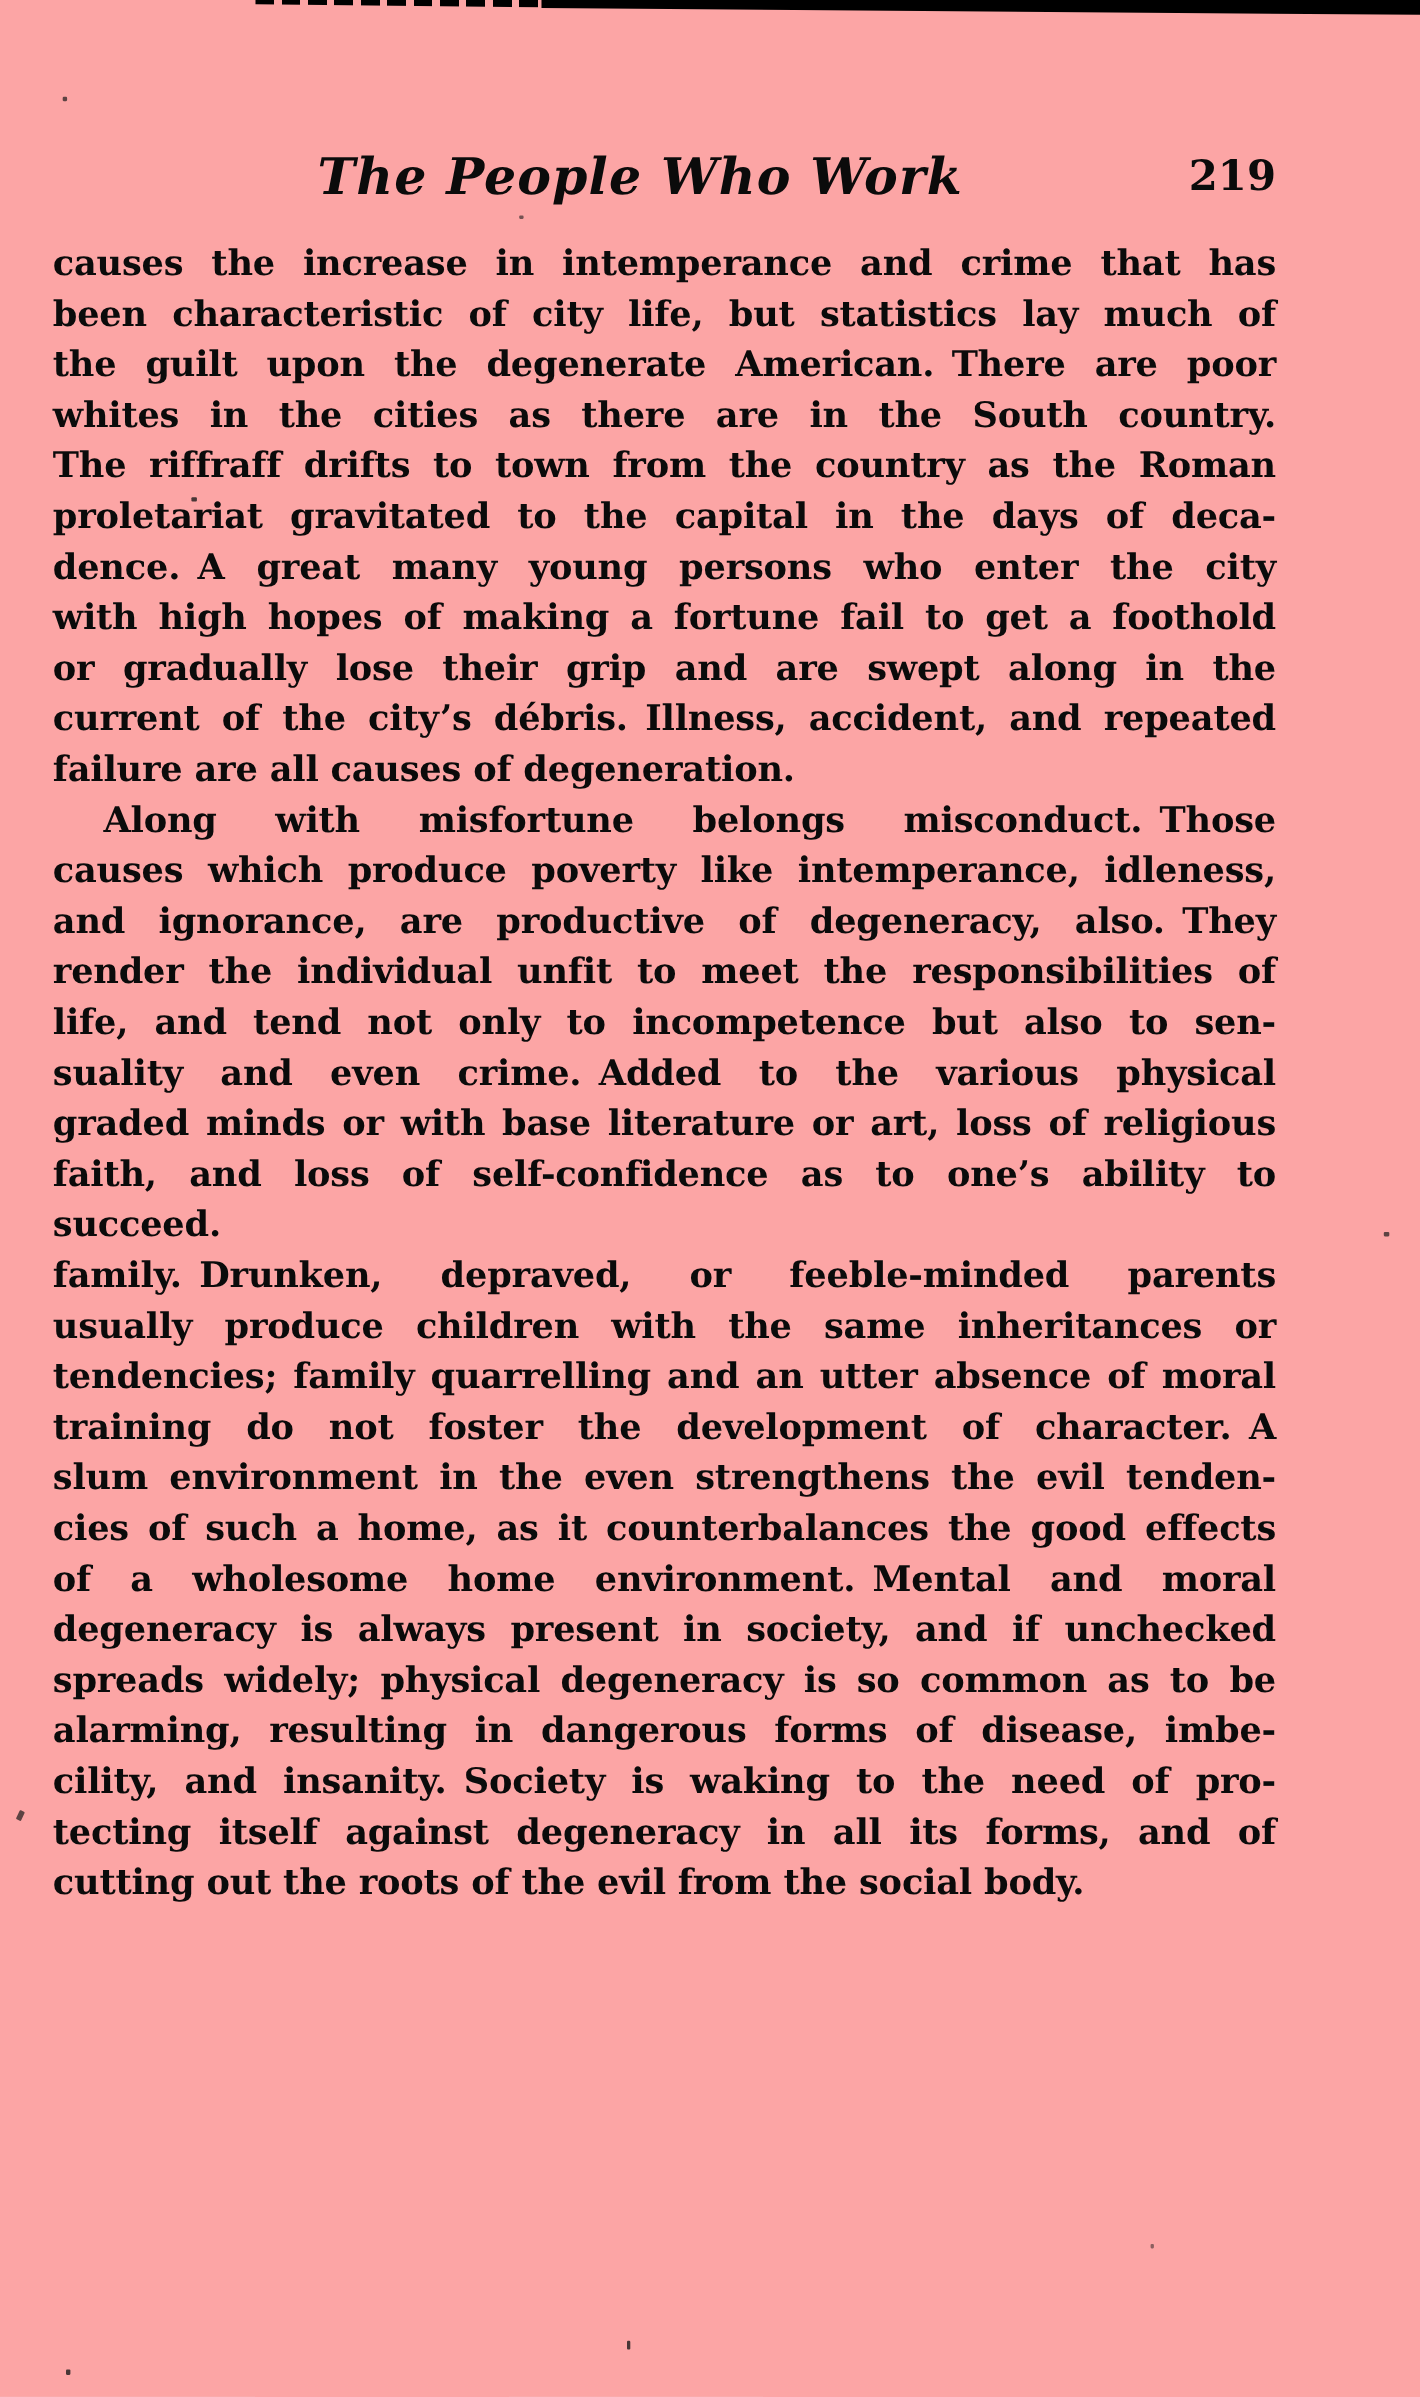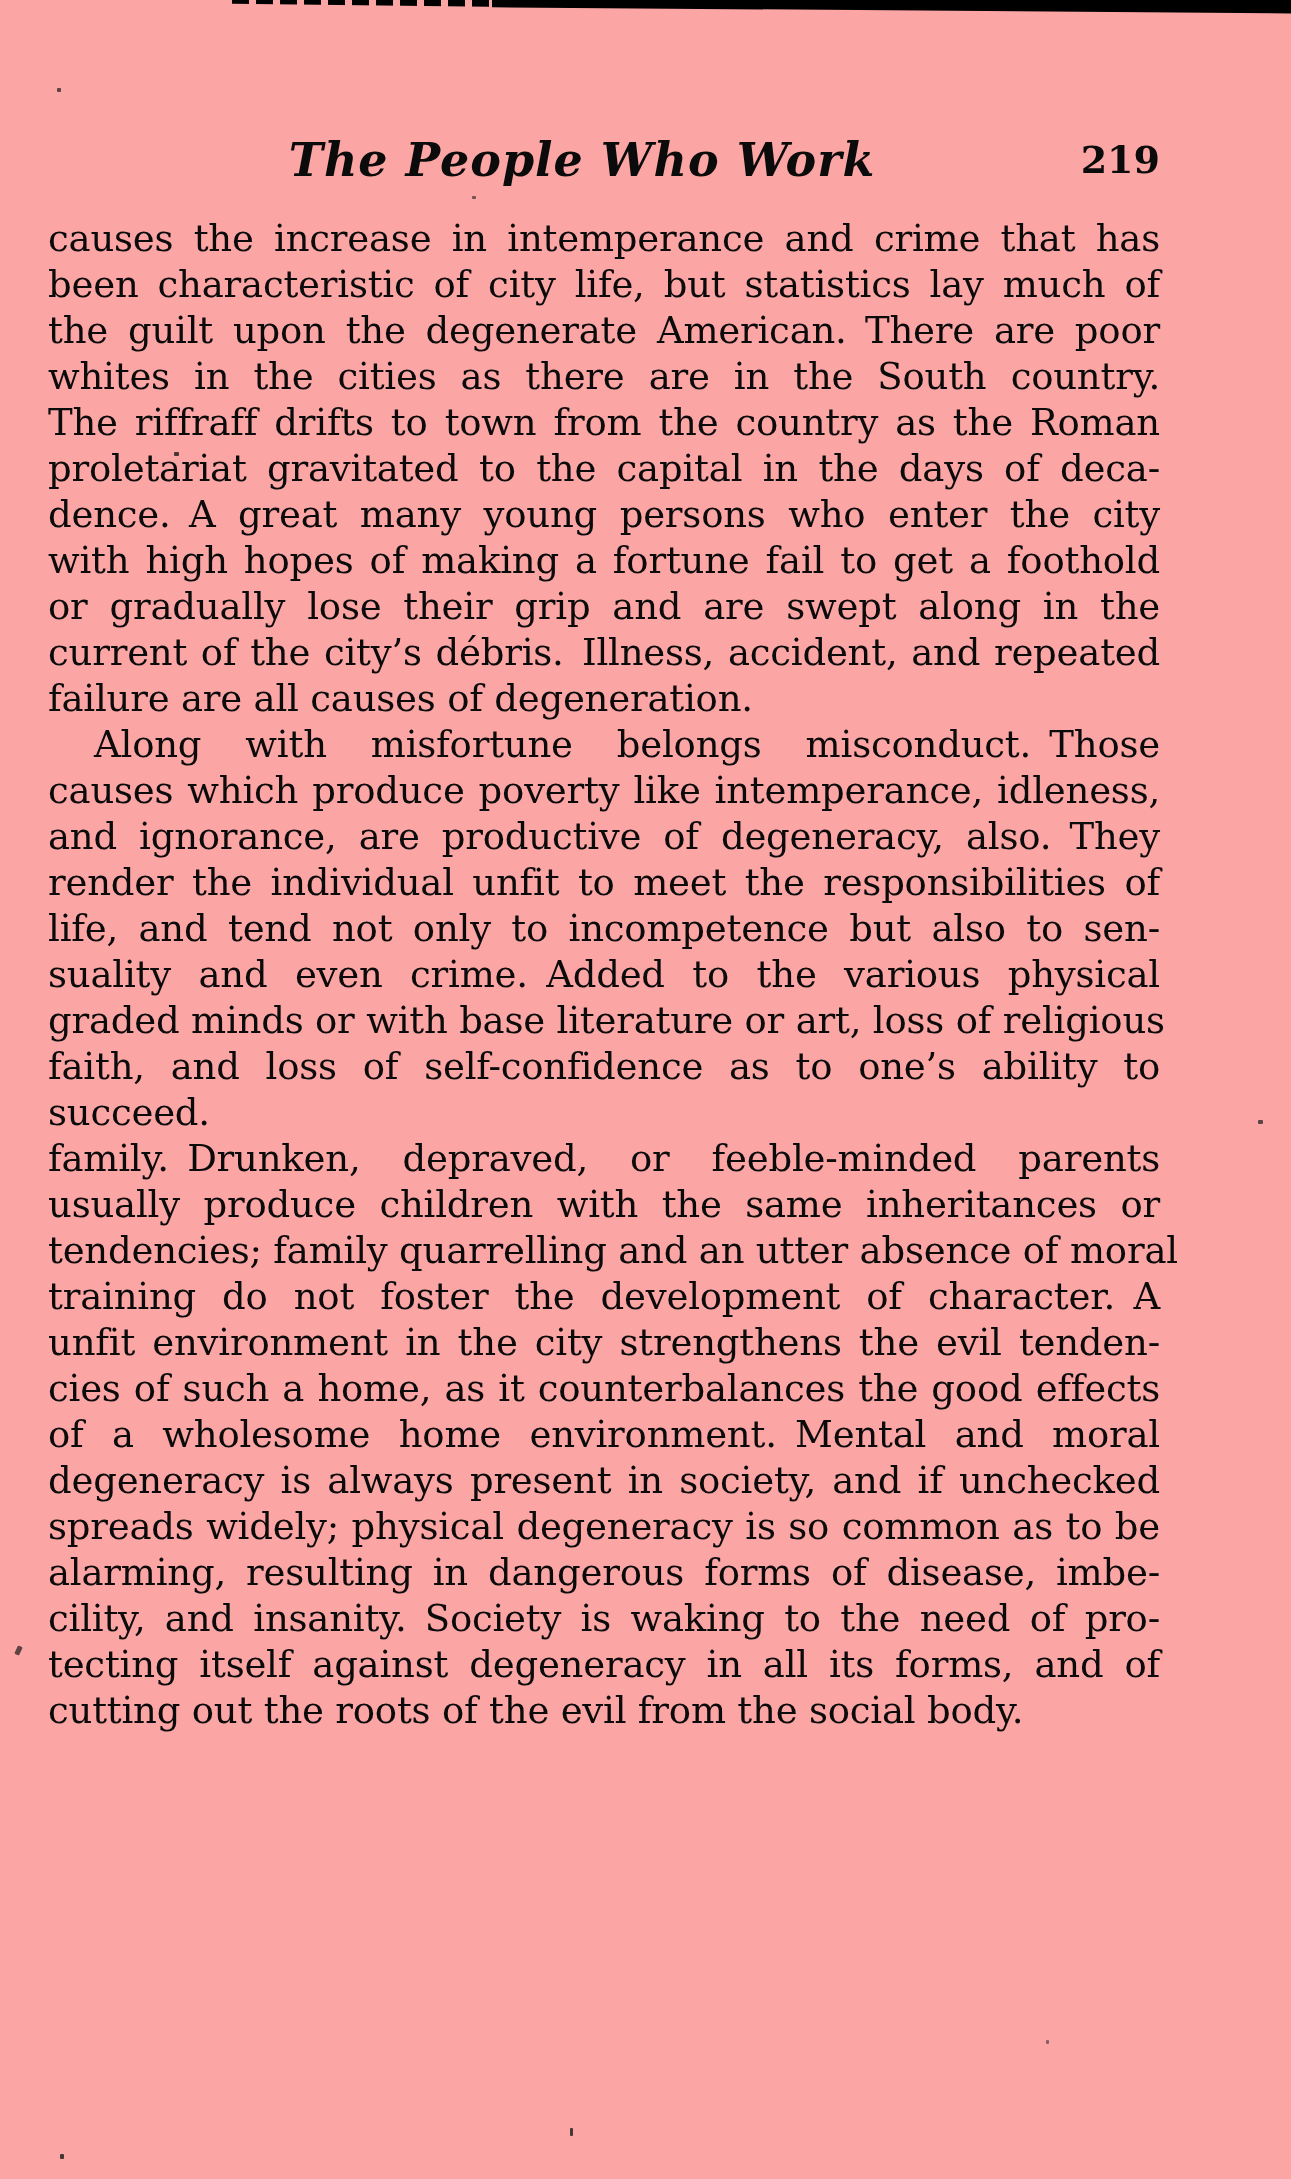"causes the increase in intemperance" .line { font-size: 37px -> 32px; font-weight: none -> bold }
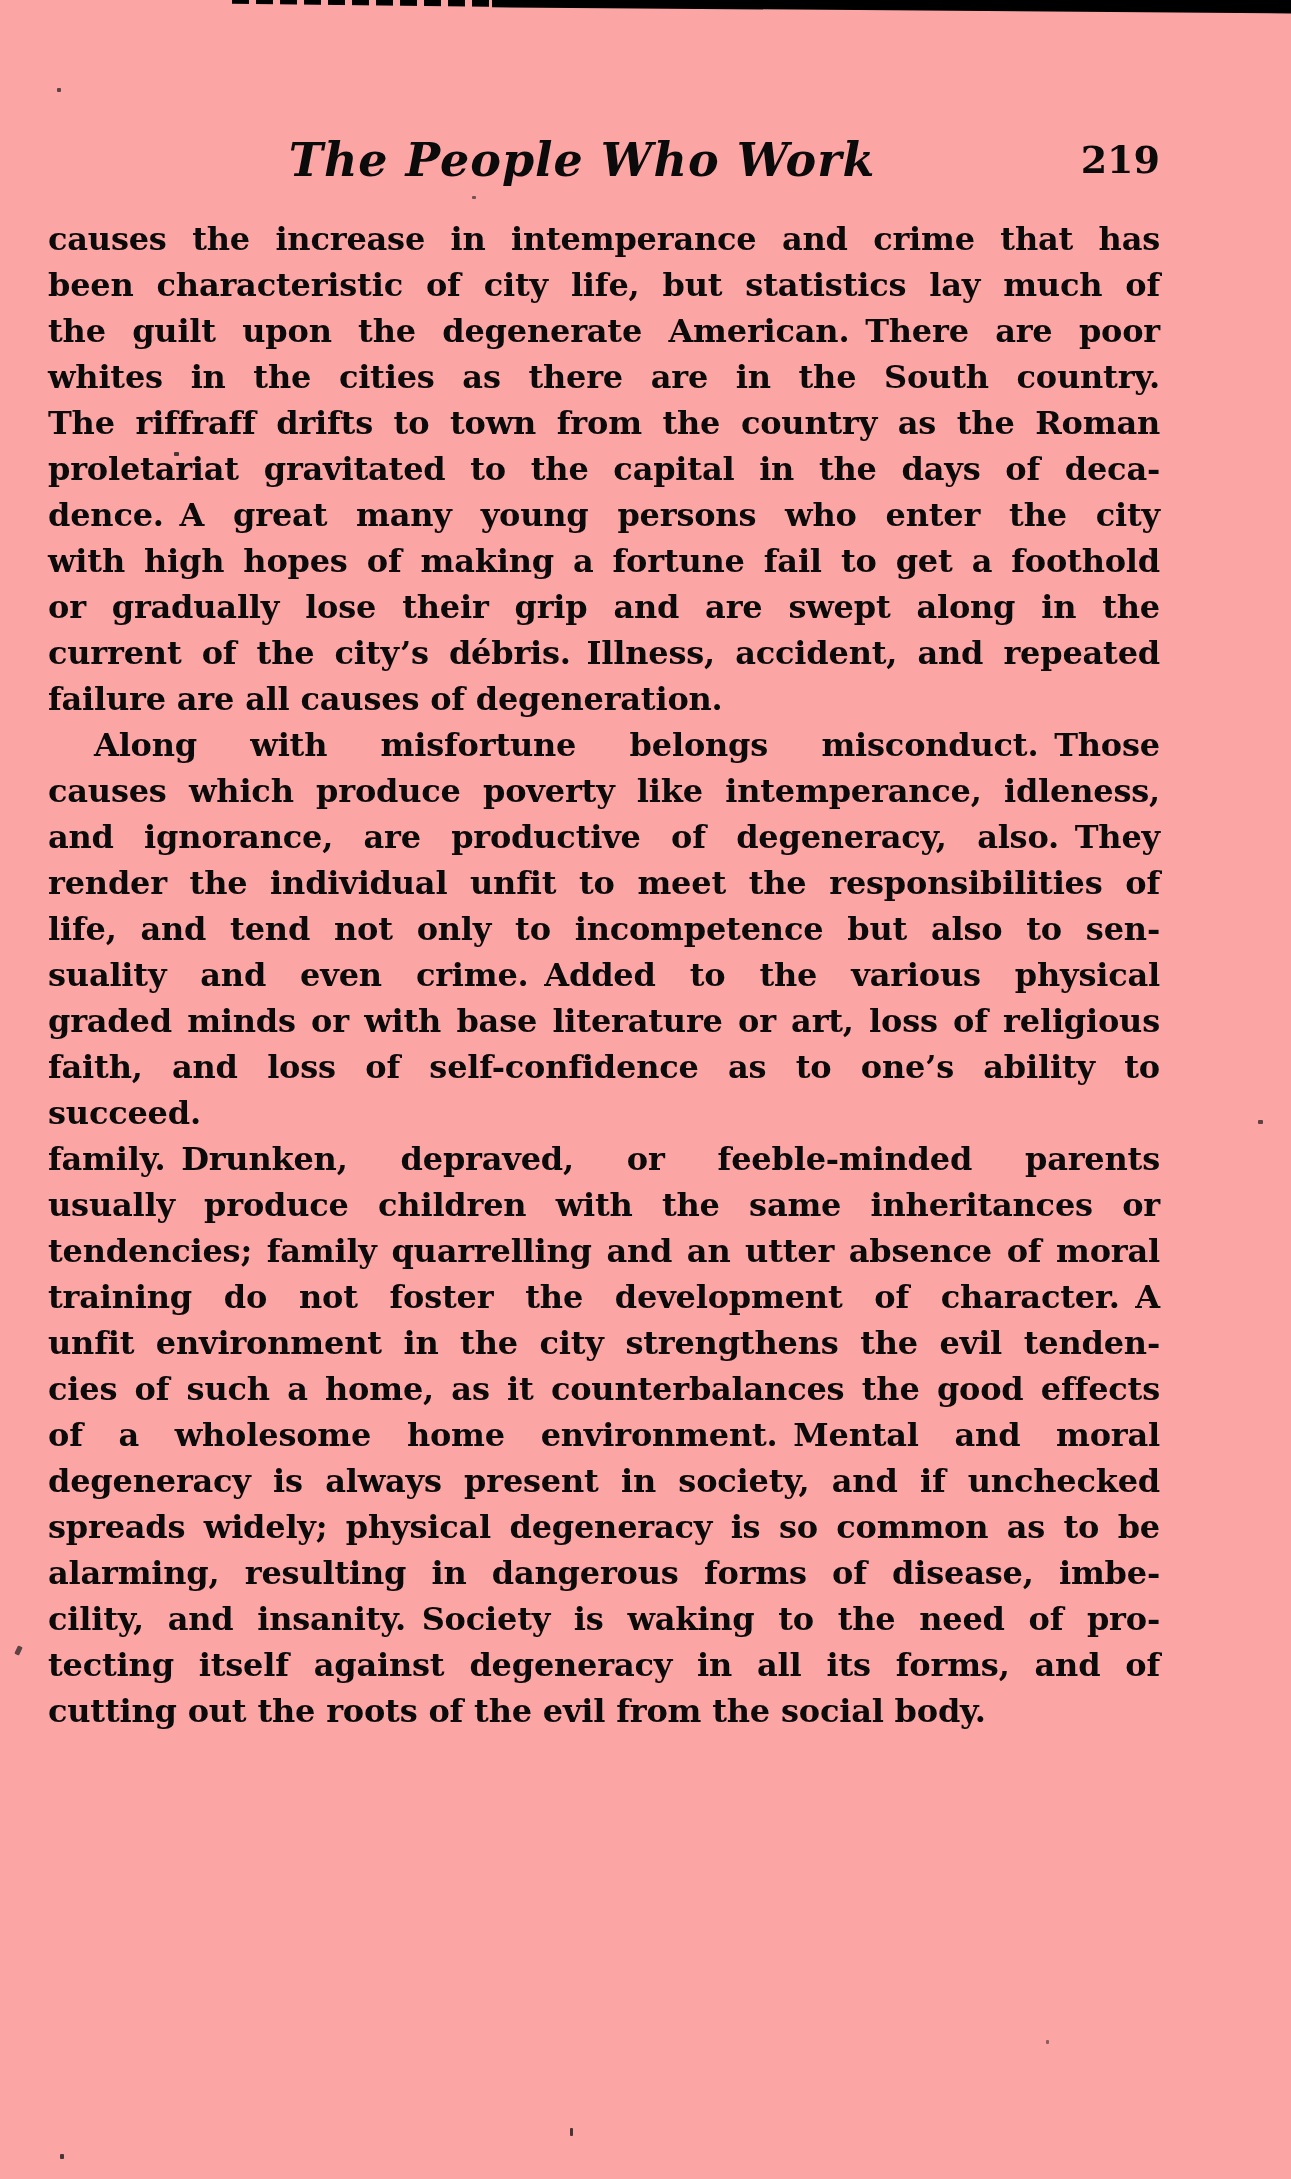"unfit environment in the city" div.line { text: unfit environment in the city -> slum environment in the even }
